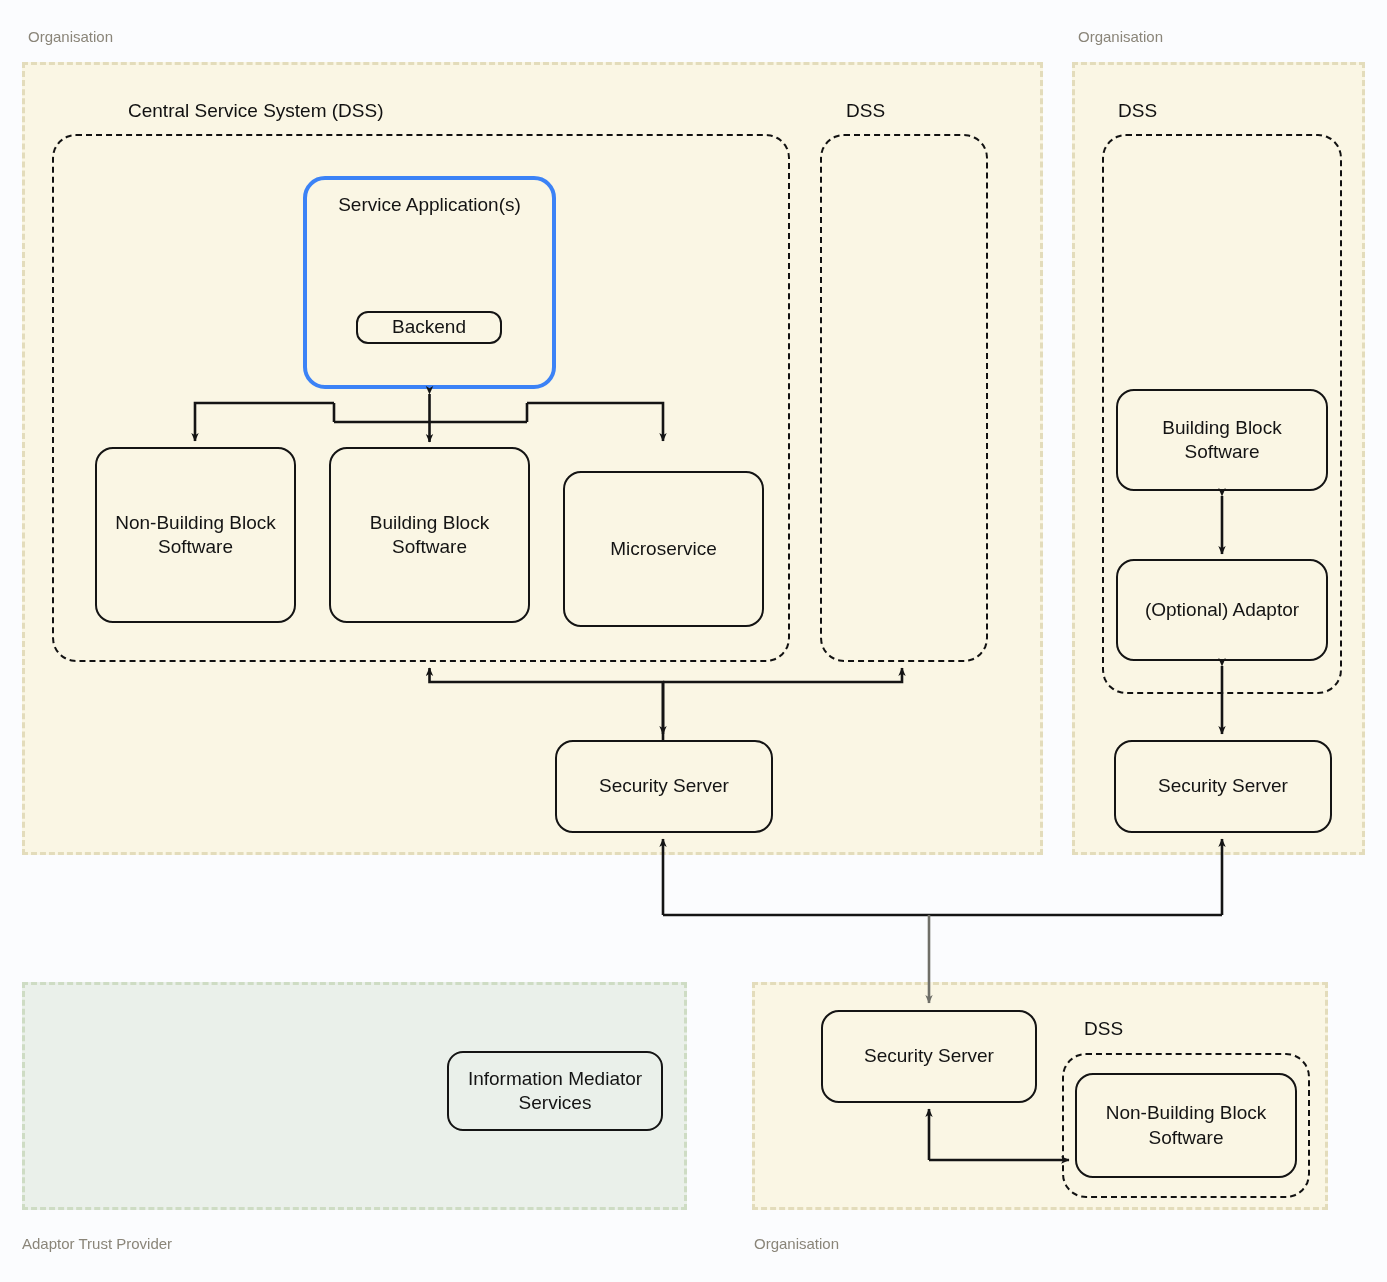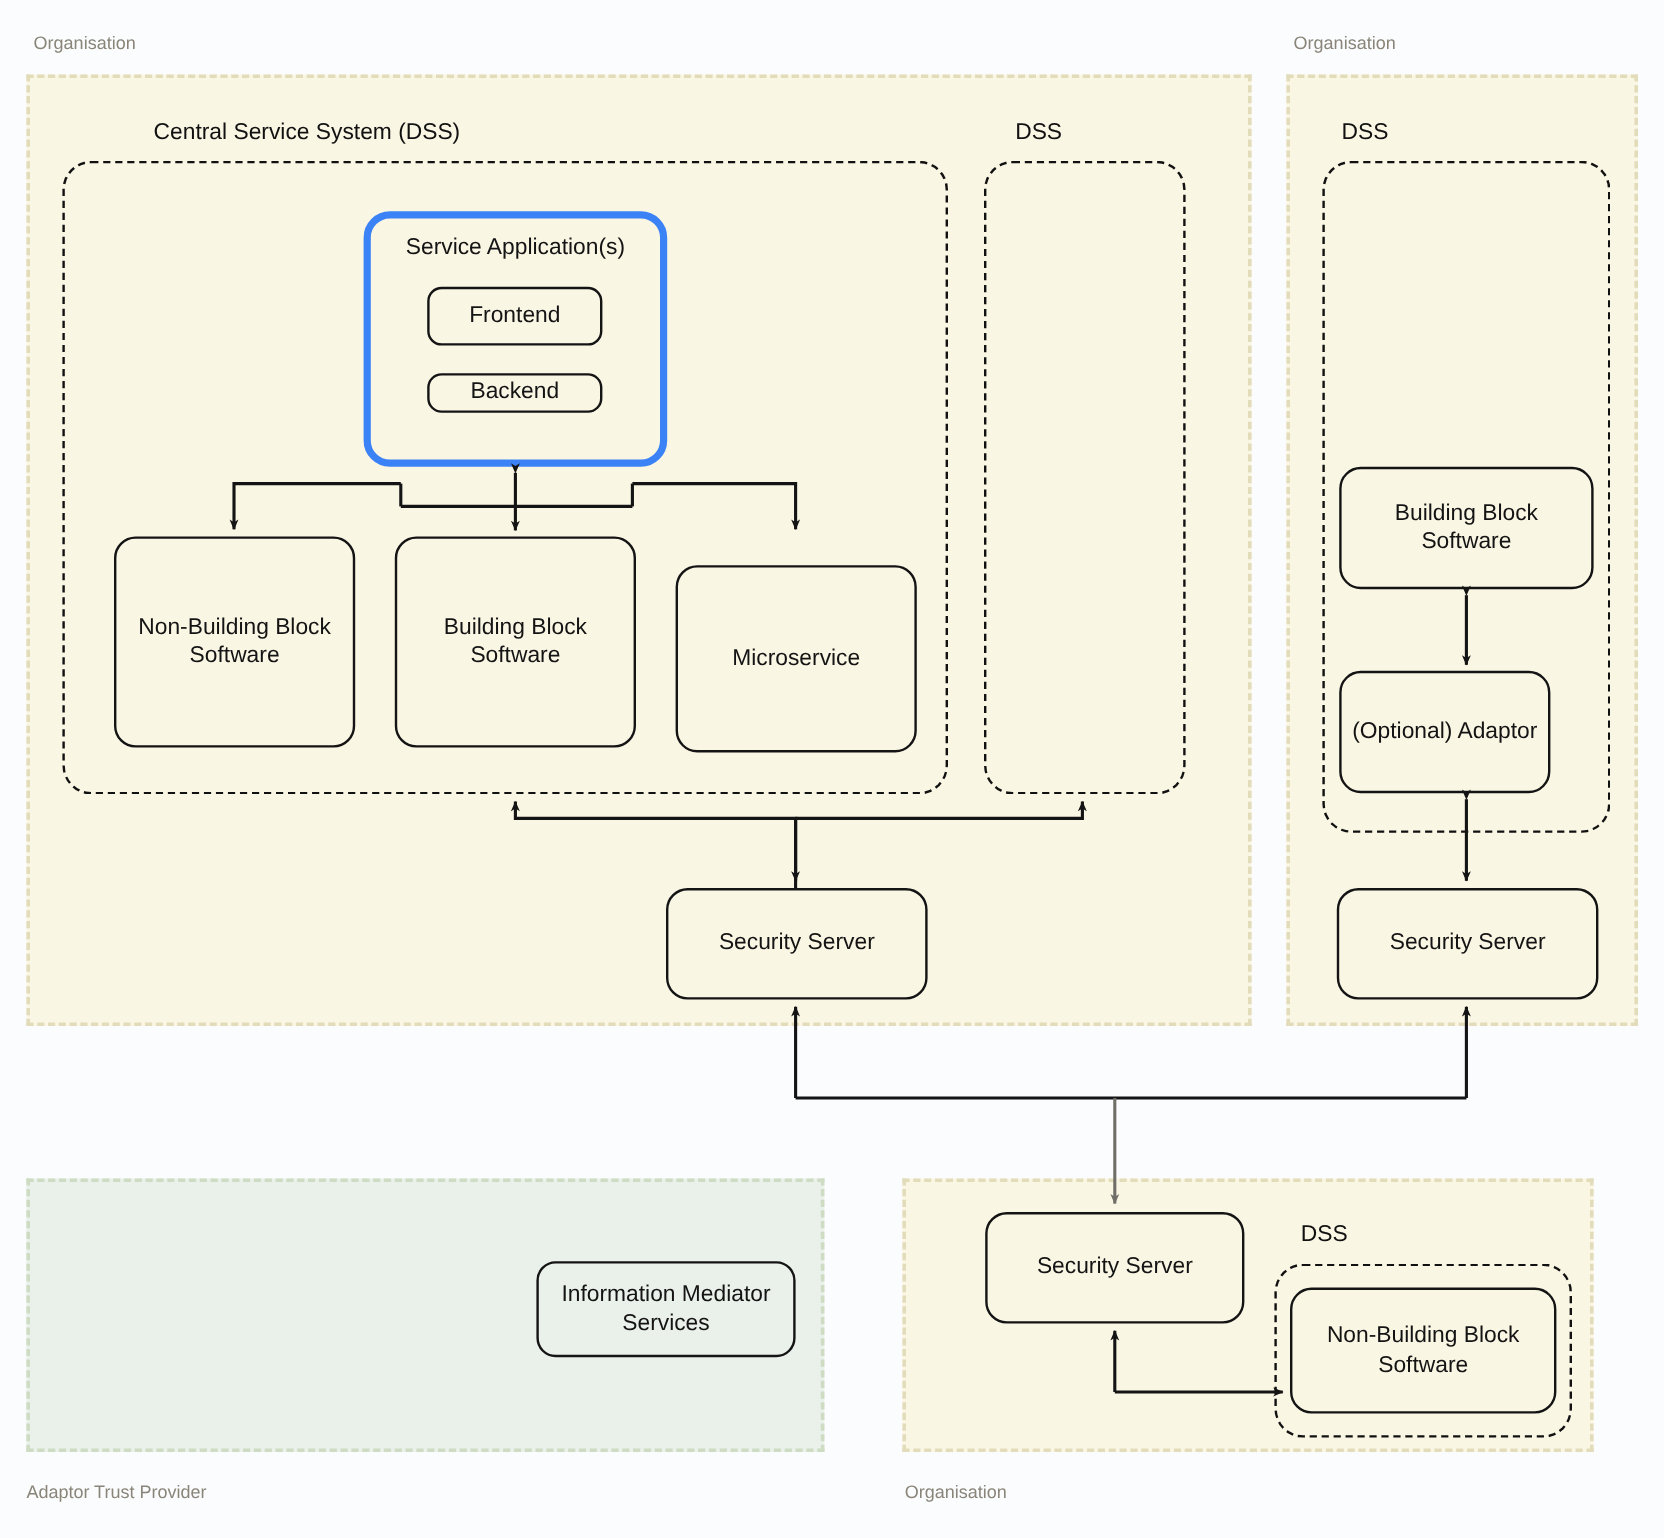"Service Application(s)" .groupbox { border: 6px solid #3b82f6 -> 4px solid #3b82f6 }
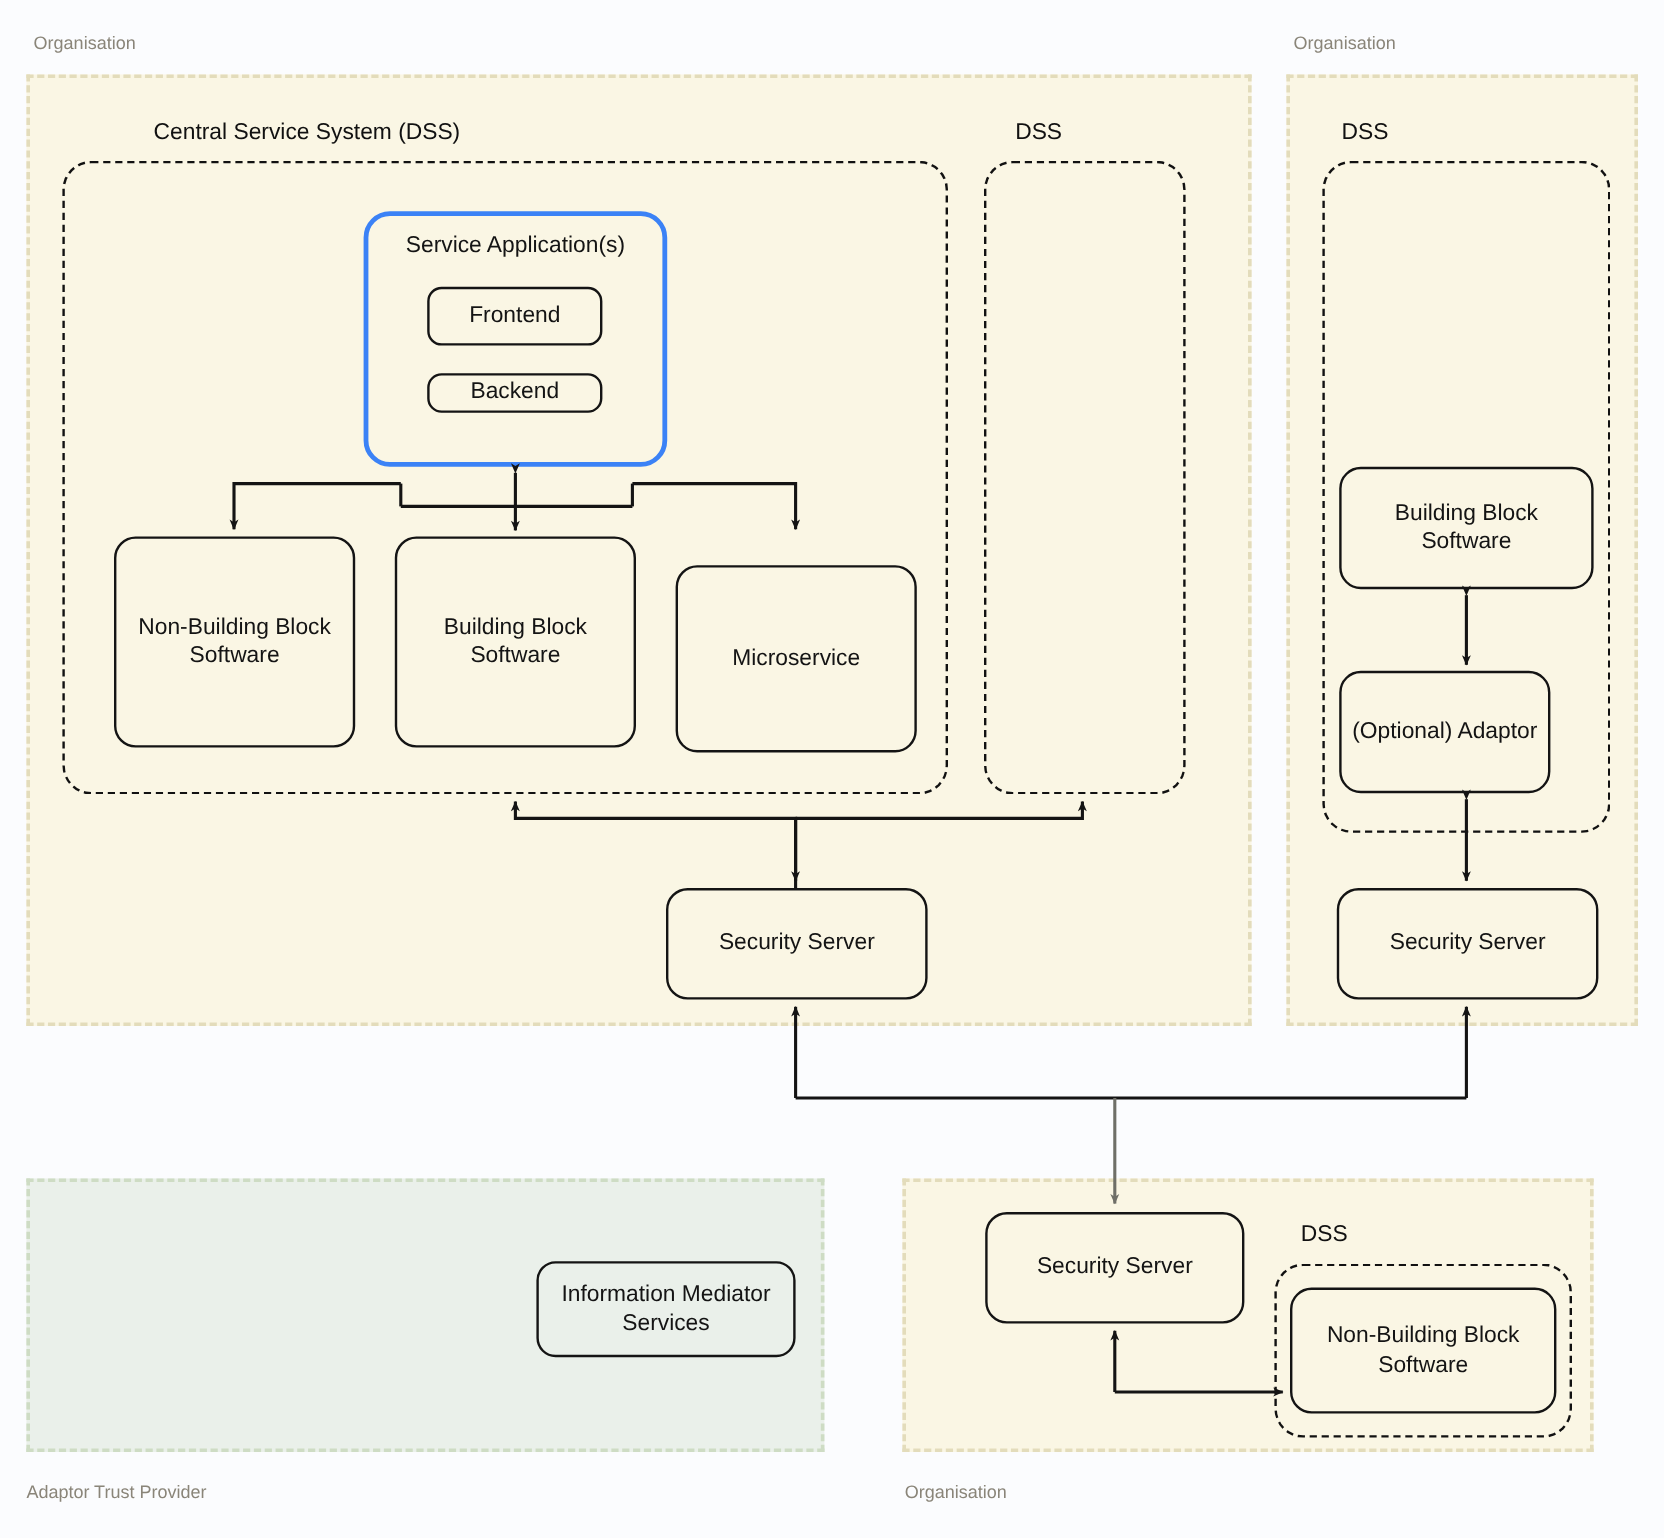"Frontend" div.node { html: <div>Frontend</div> -> none }
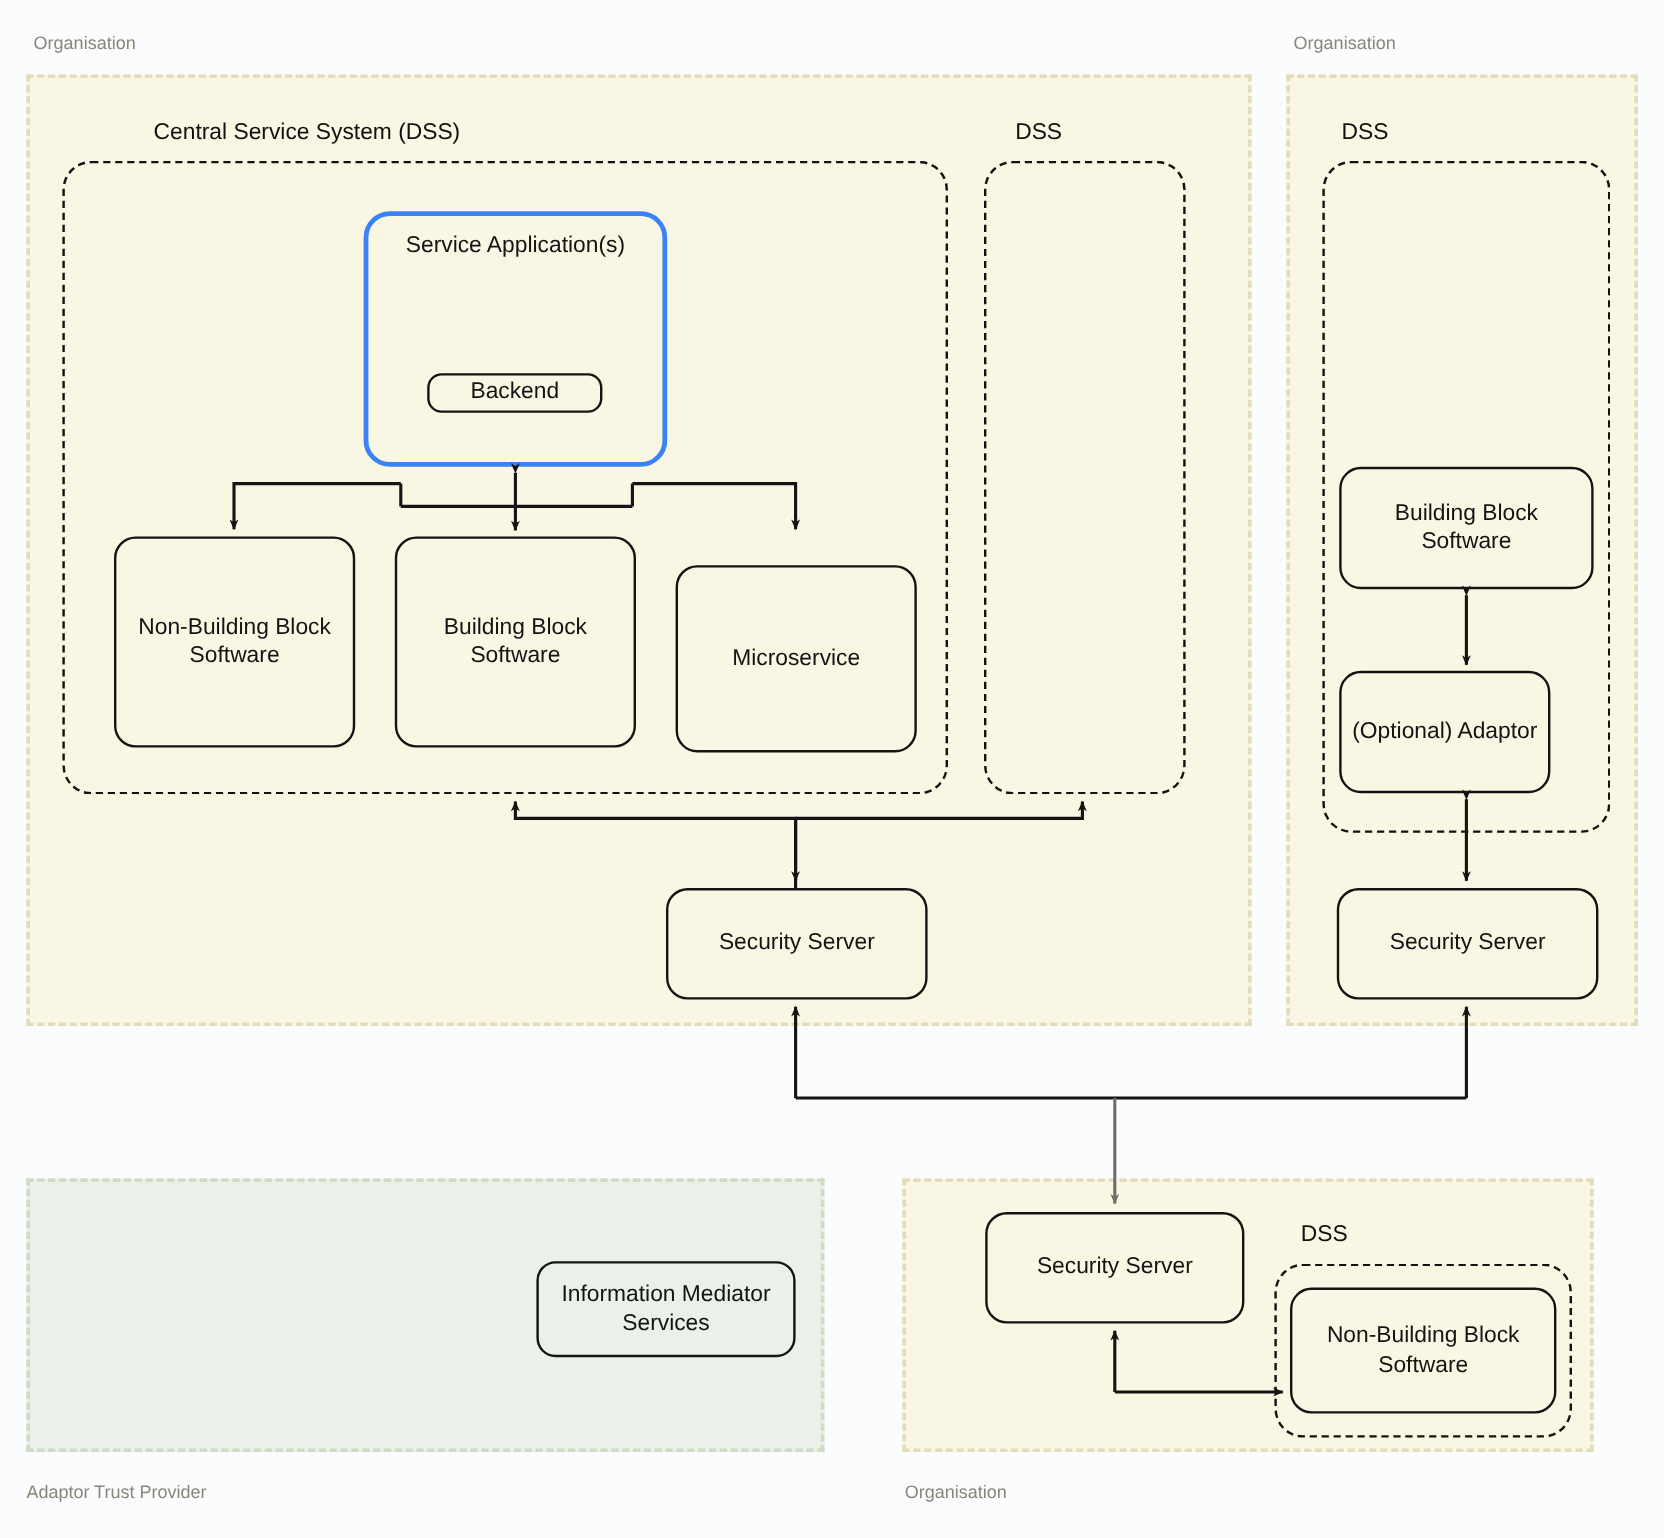"(Optional) Adaptor" div.node { width: 176px -> 212px }
